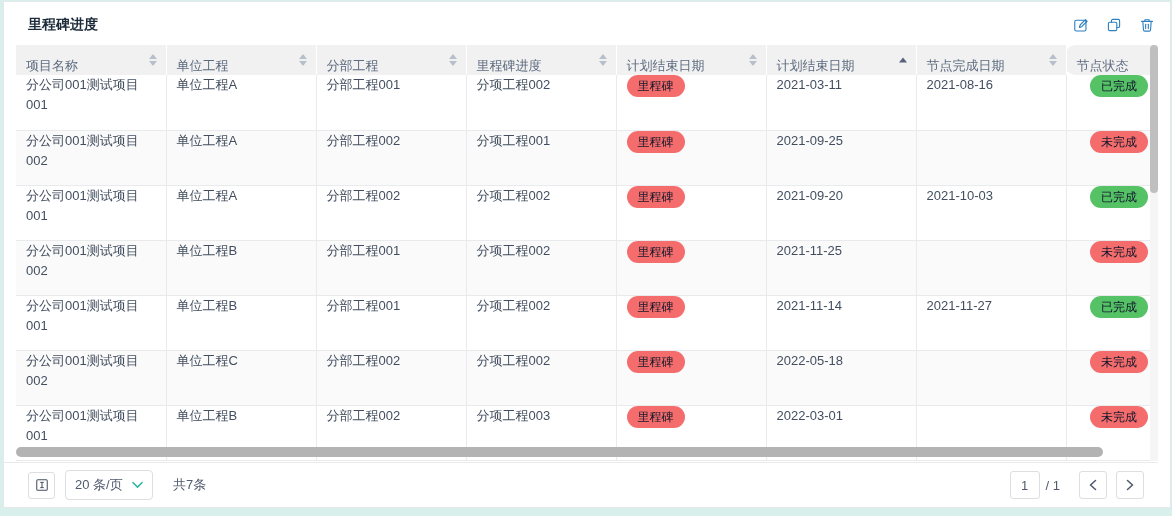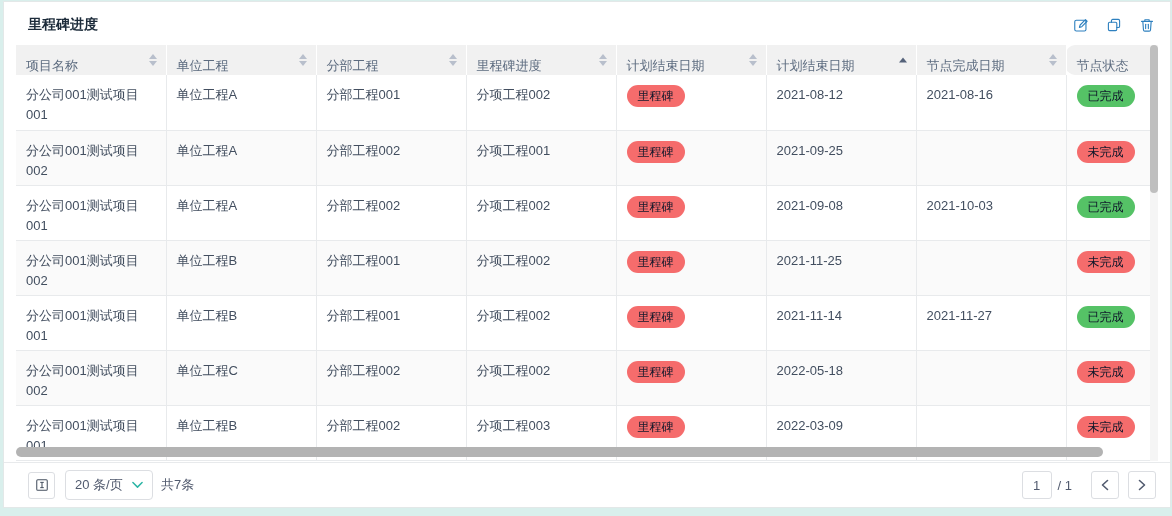"分公司001测试项目001" tbody td { padding: 10px 10px 0 10px -> 0 10px 0 10px }
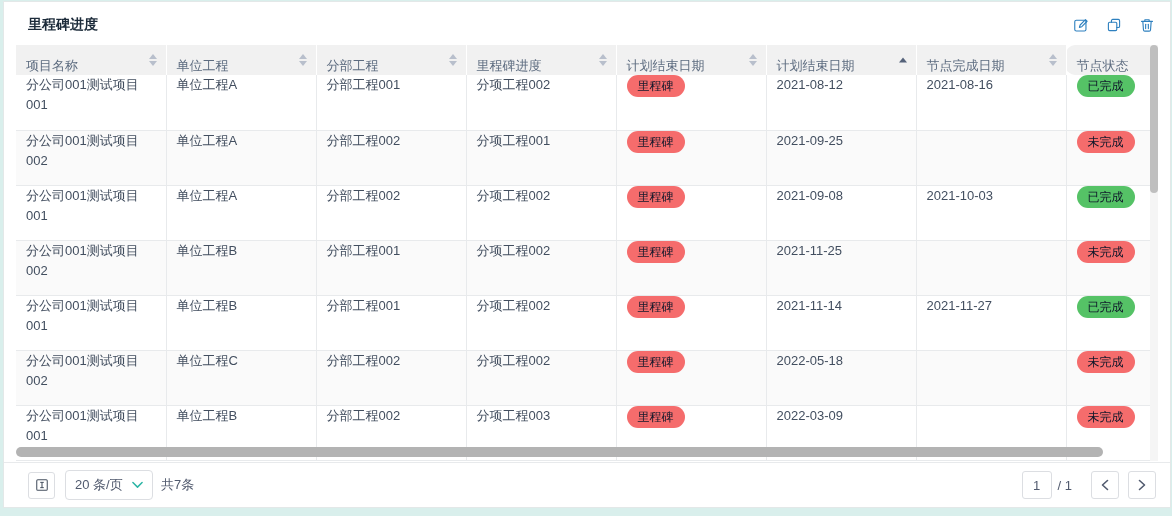"2021-08-12" td { text: 2021-08-12 -> 2021-03-11 }
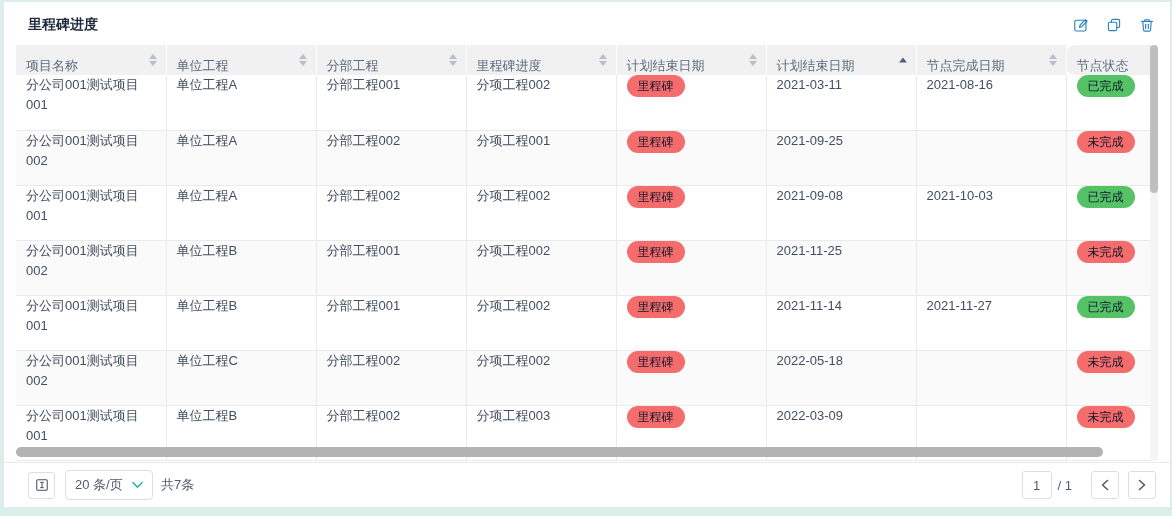"已完成" tbody td:last-child { text-align: none -> right }
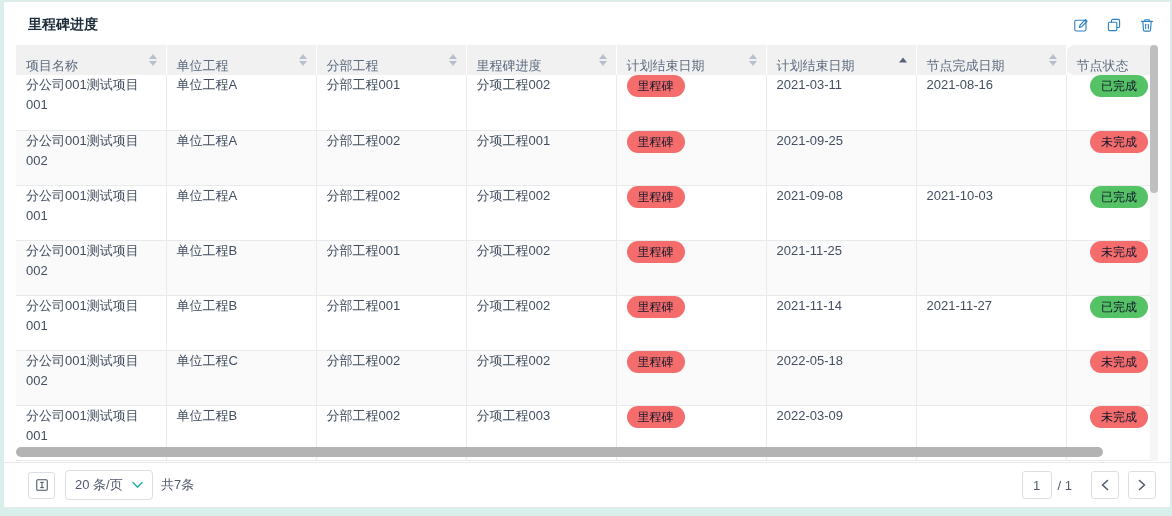"2021-09-08" td { text: 2021-09-08 -> 2021-09-20 }
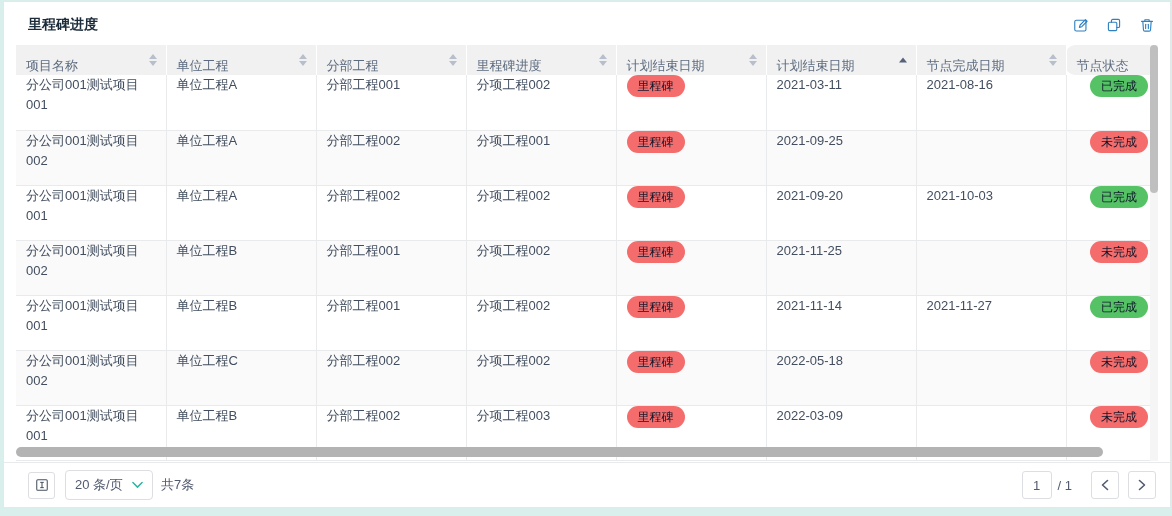"2022-03-09" td { text: 2022-03-09 -> 2022-03-01 }
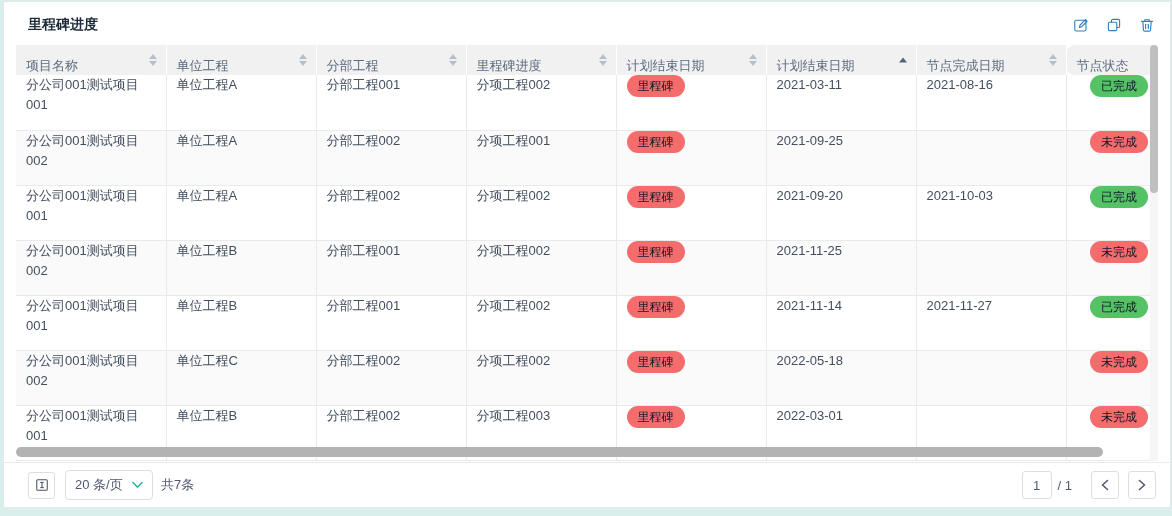"20 条/页" .card-footer { right: 0 -> 12px }
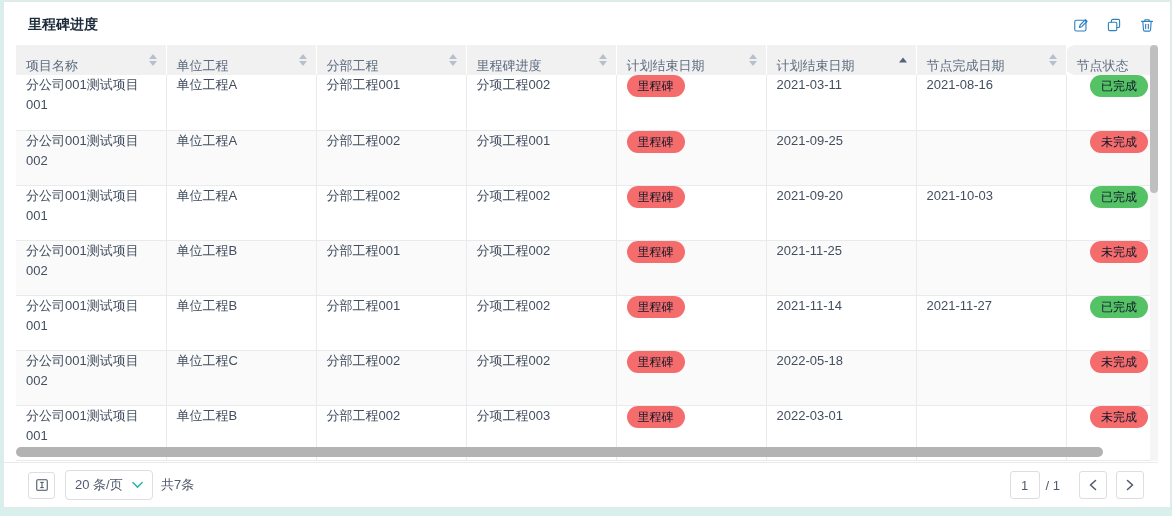"共7条" .total-text { margin-left: 8px -> 20px }
